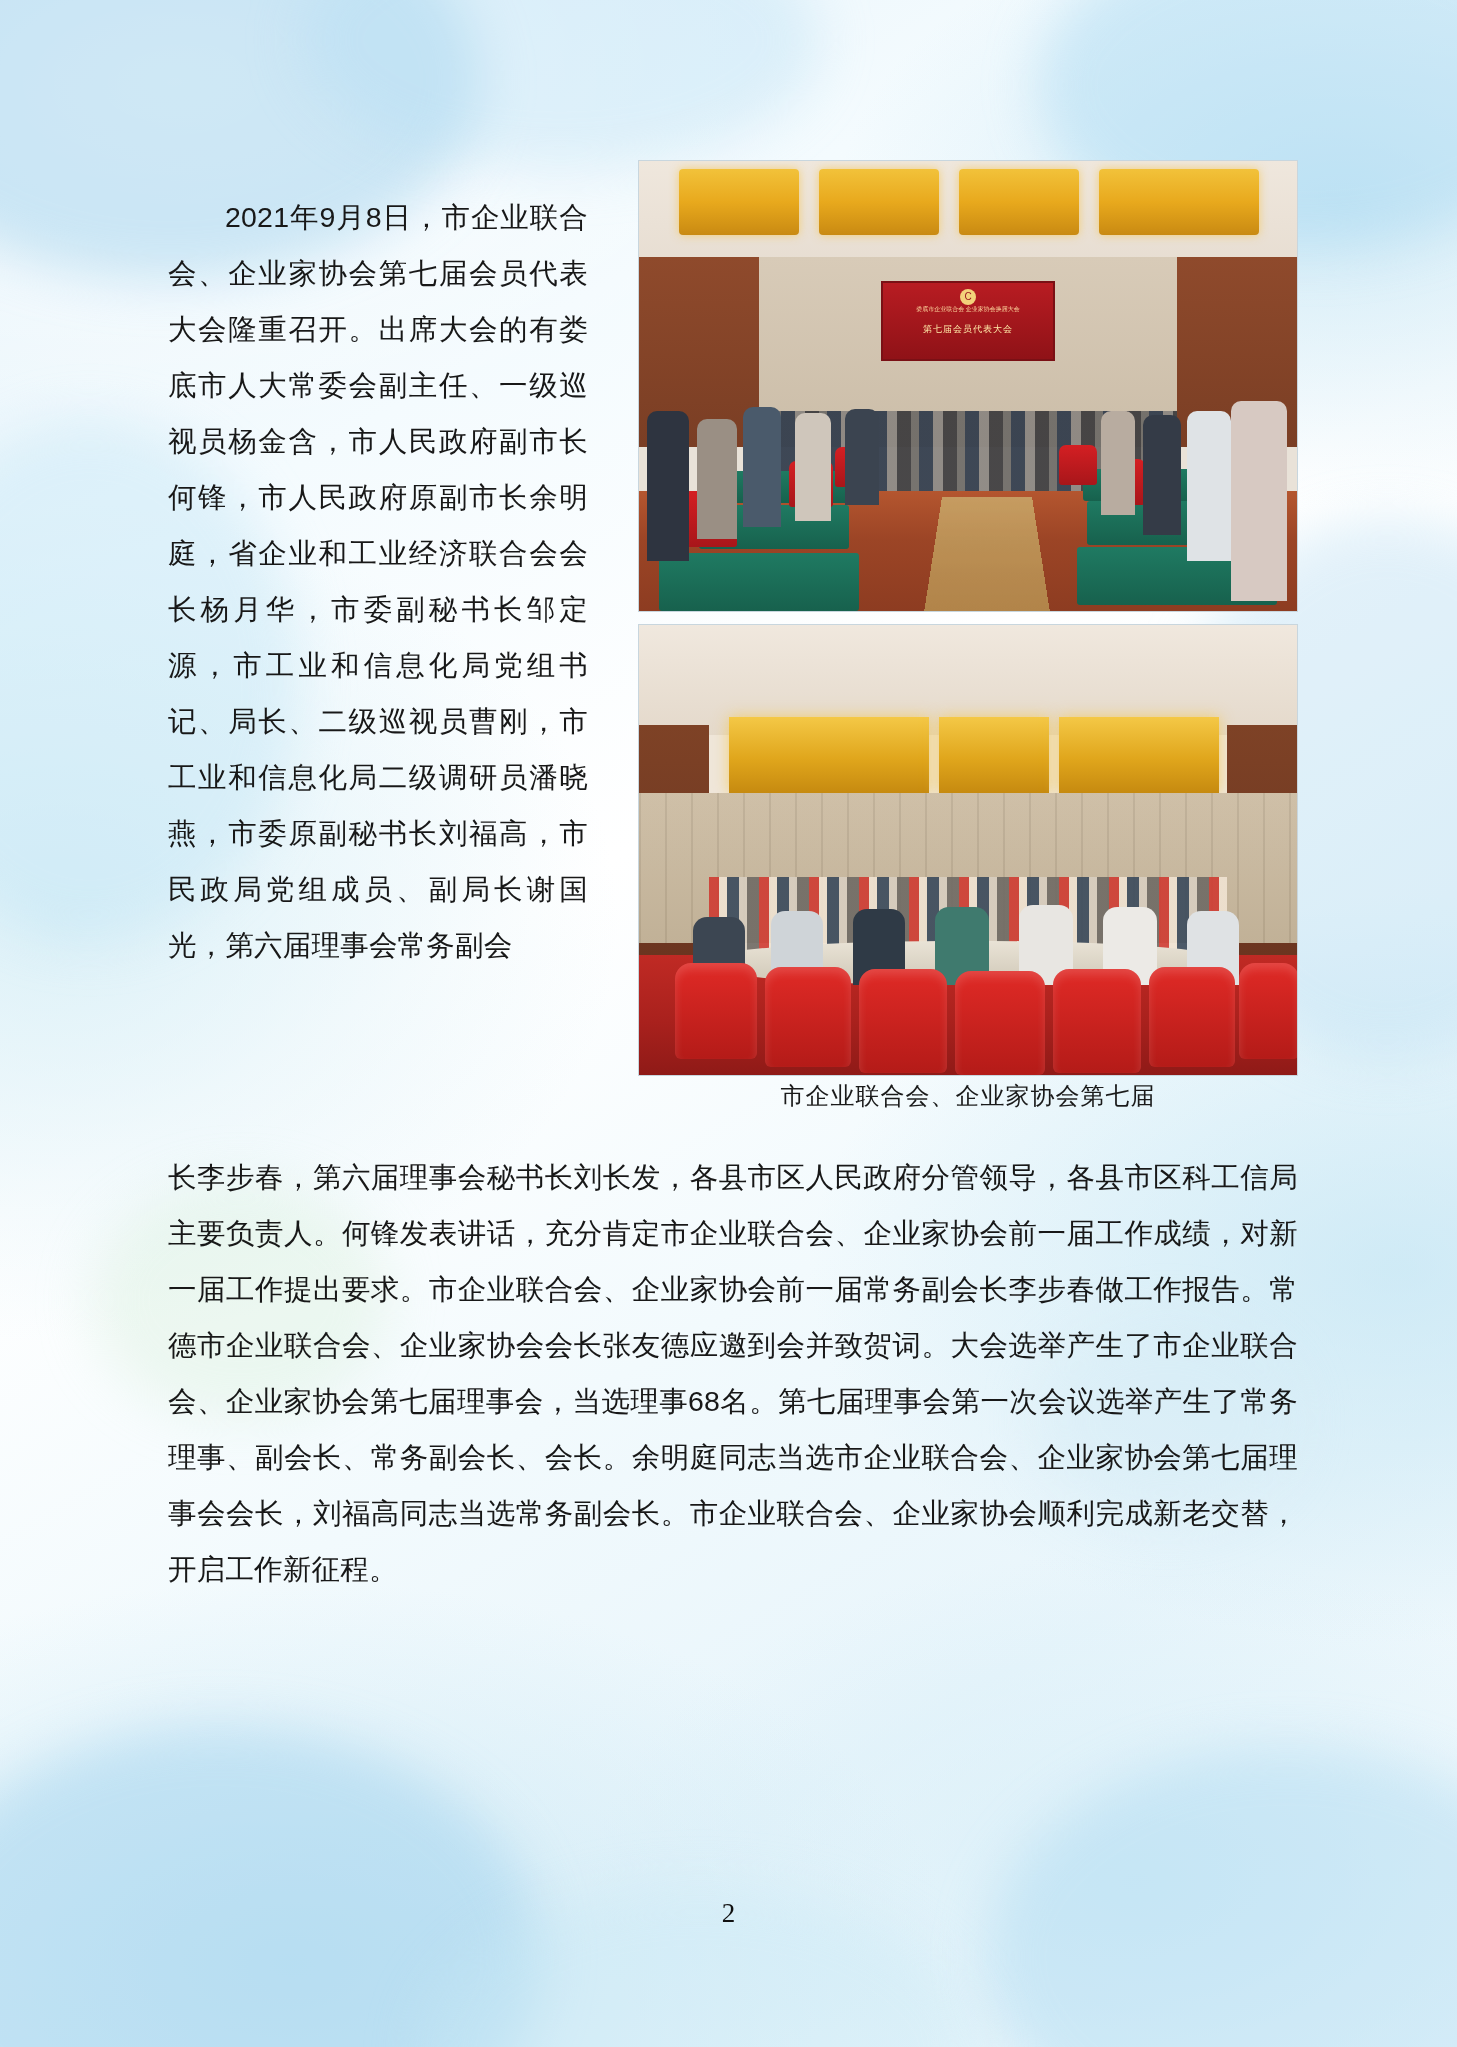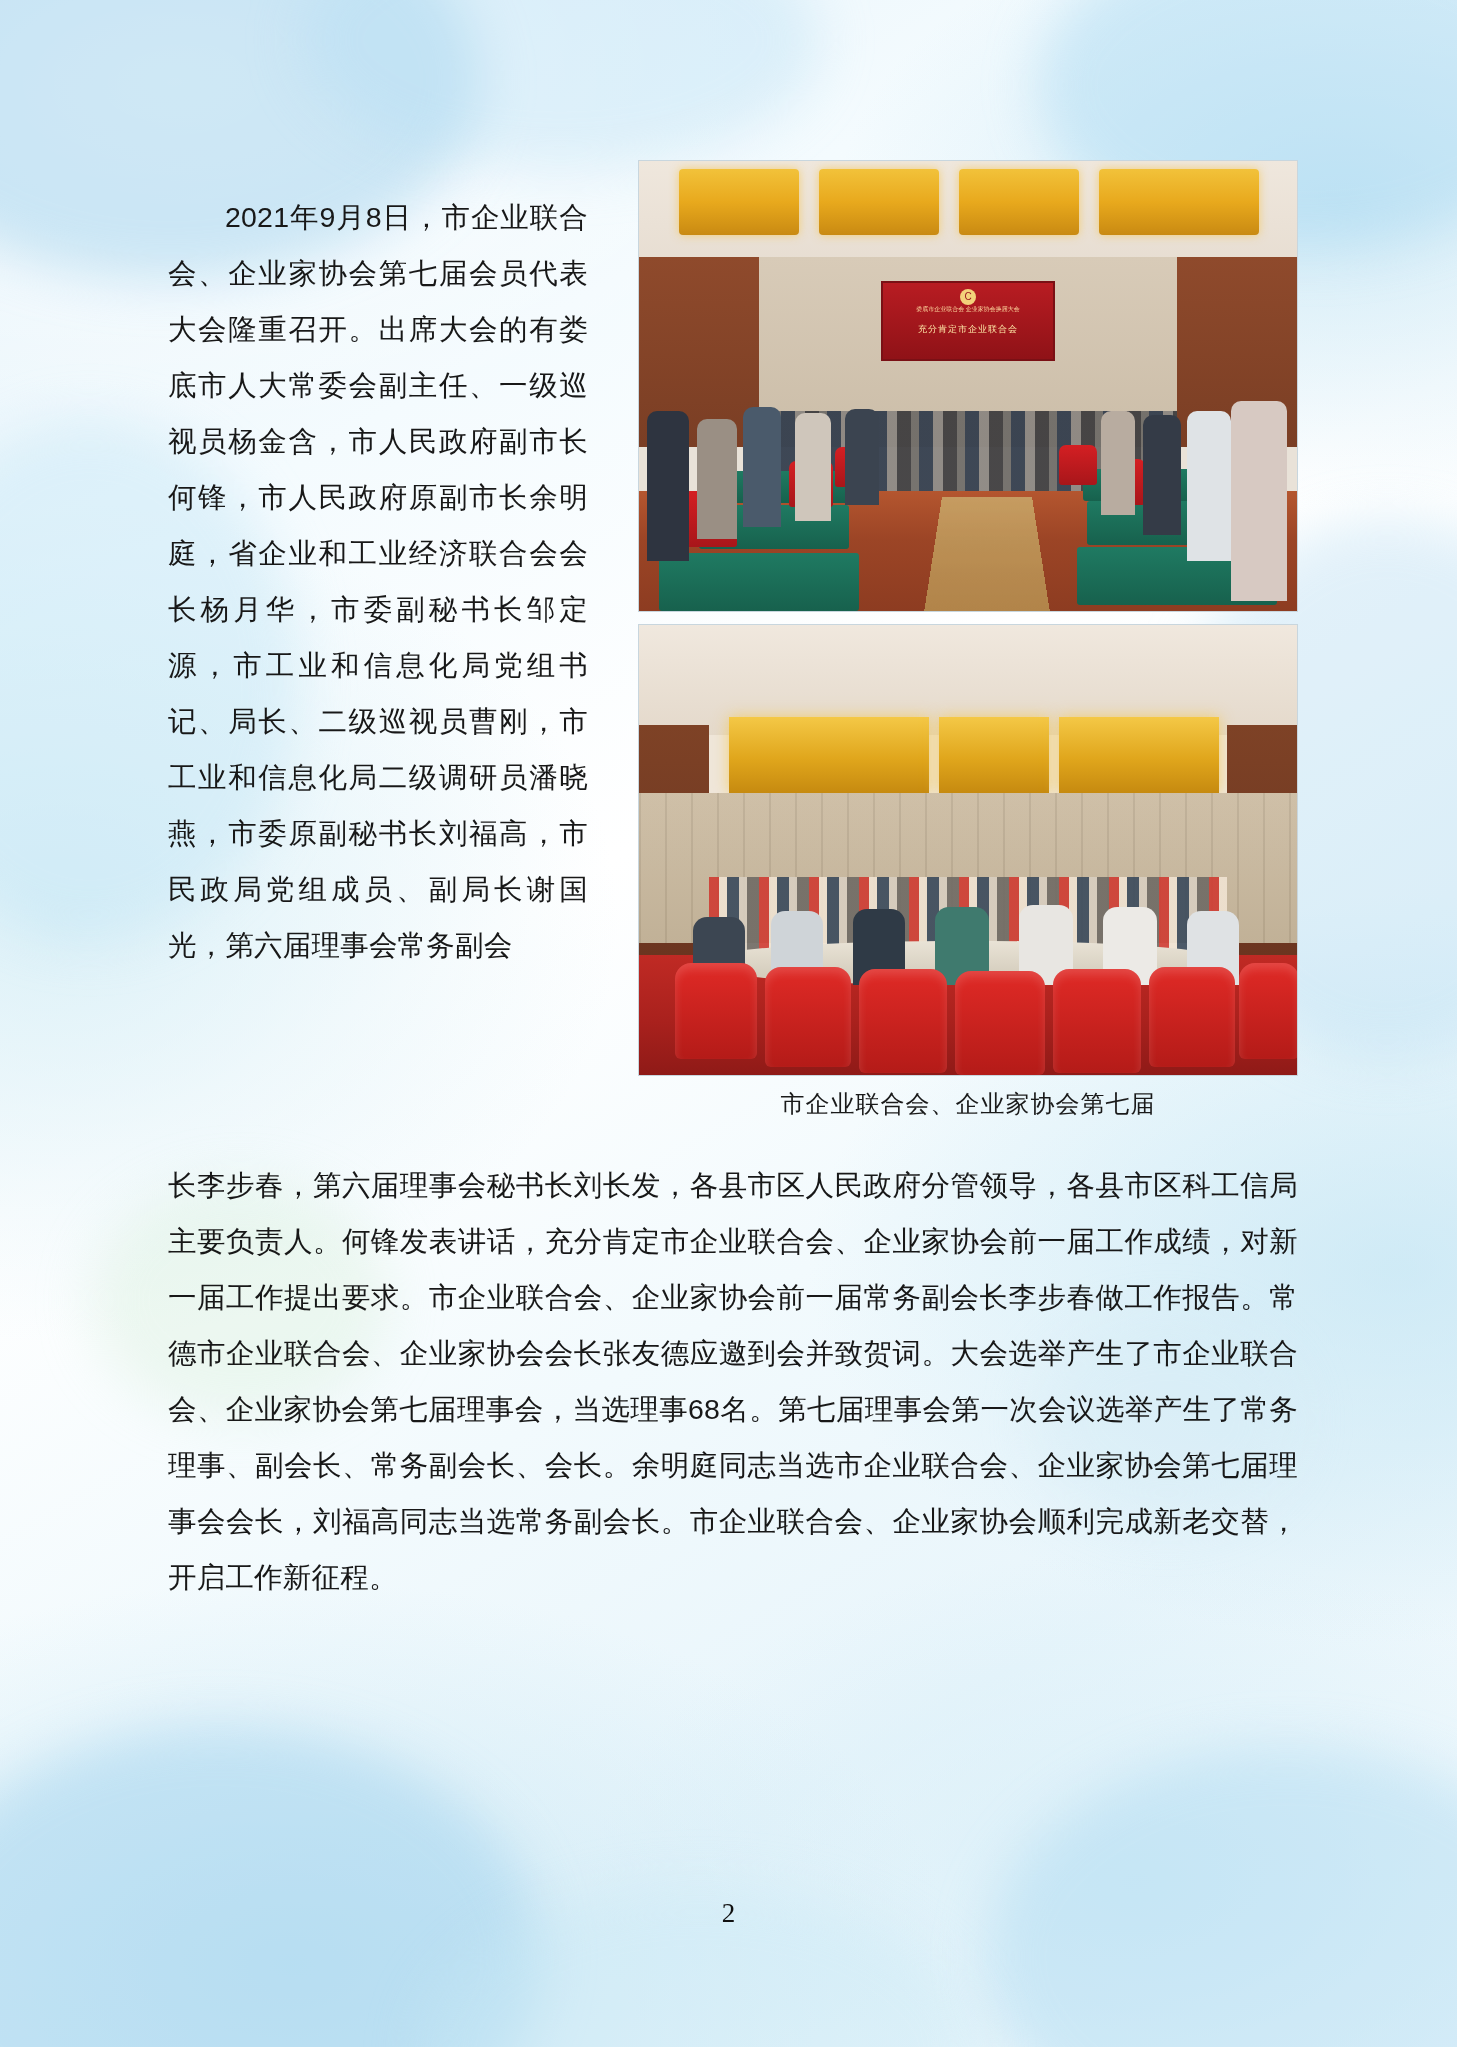"充分肯定市企业联合会" div.ttl { text: 充分肯定市企业联合 -> 第七届会员代表大 }
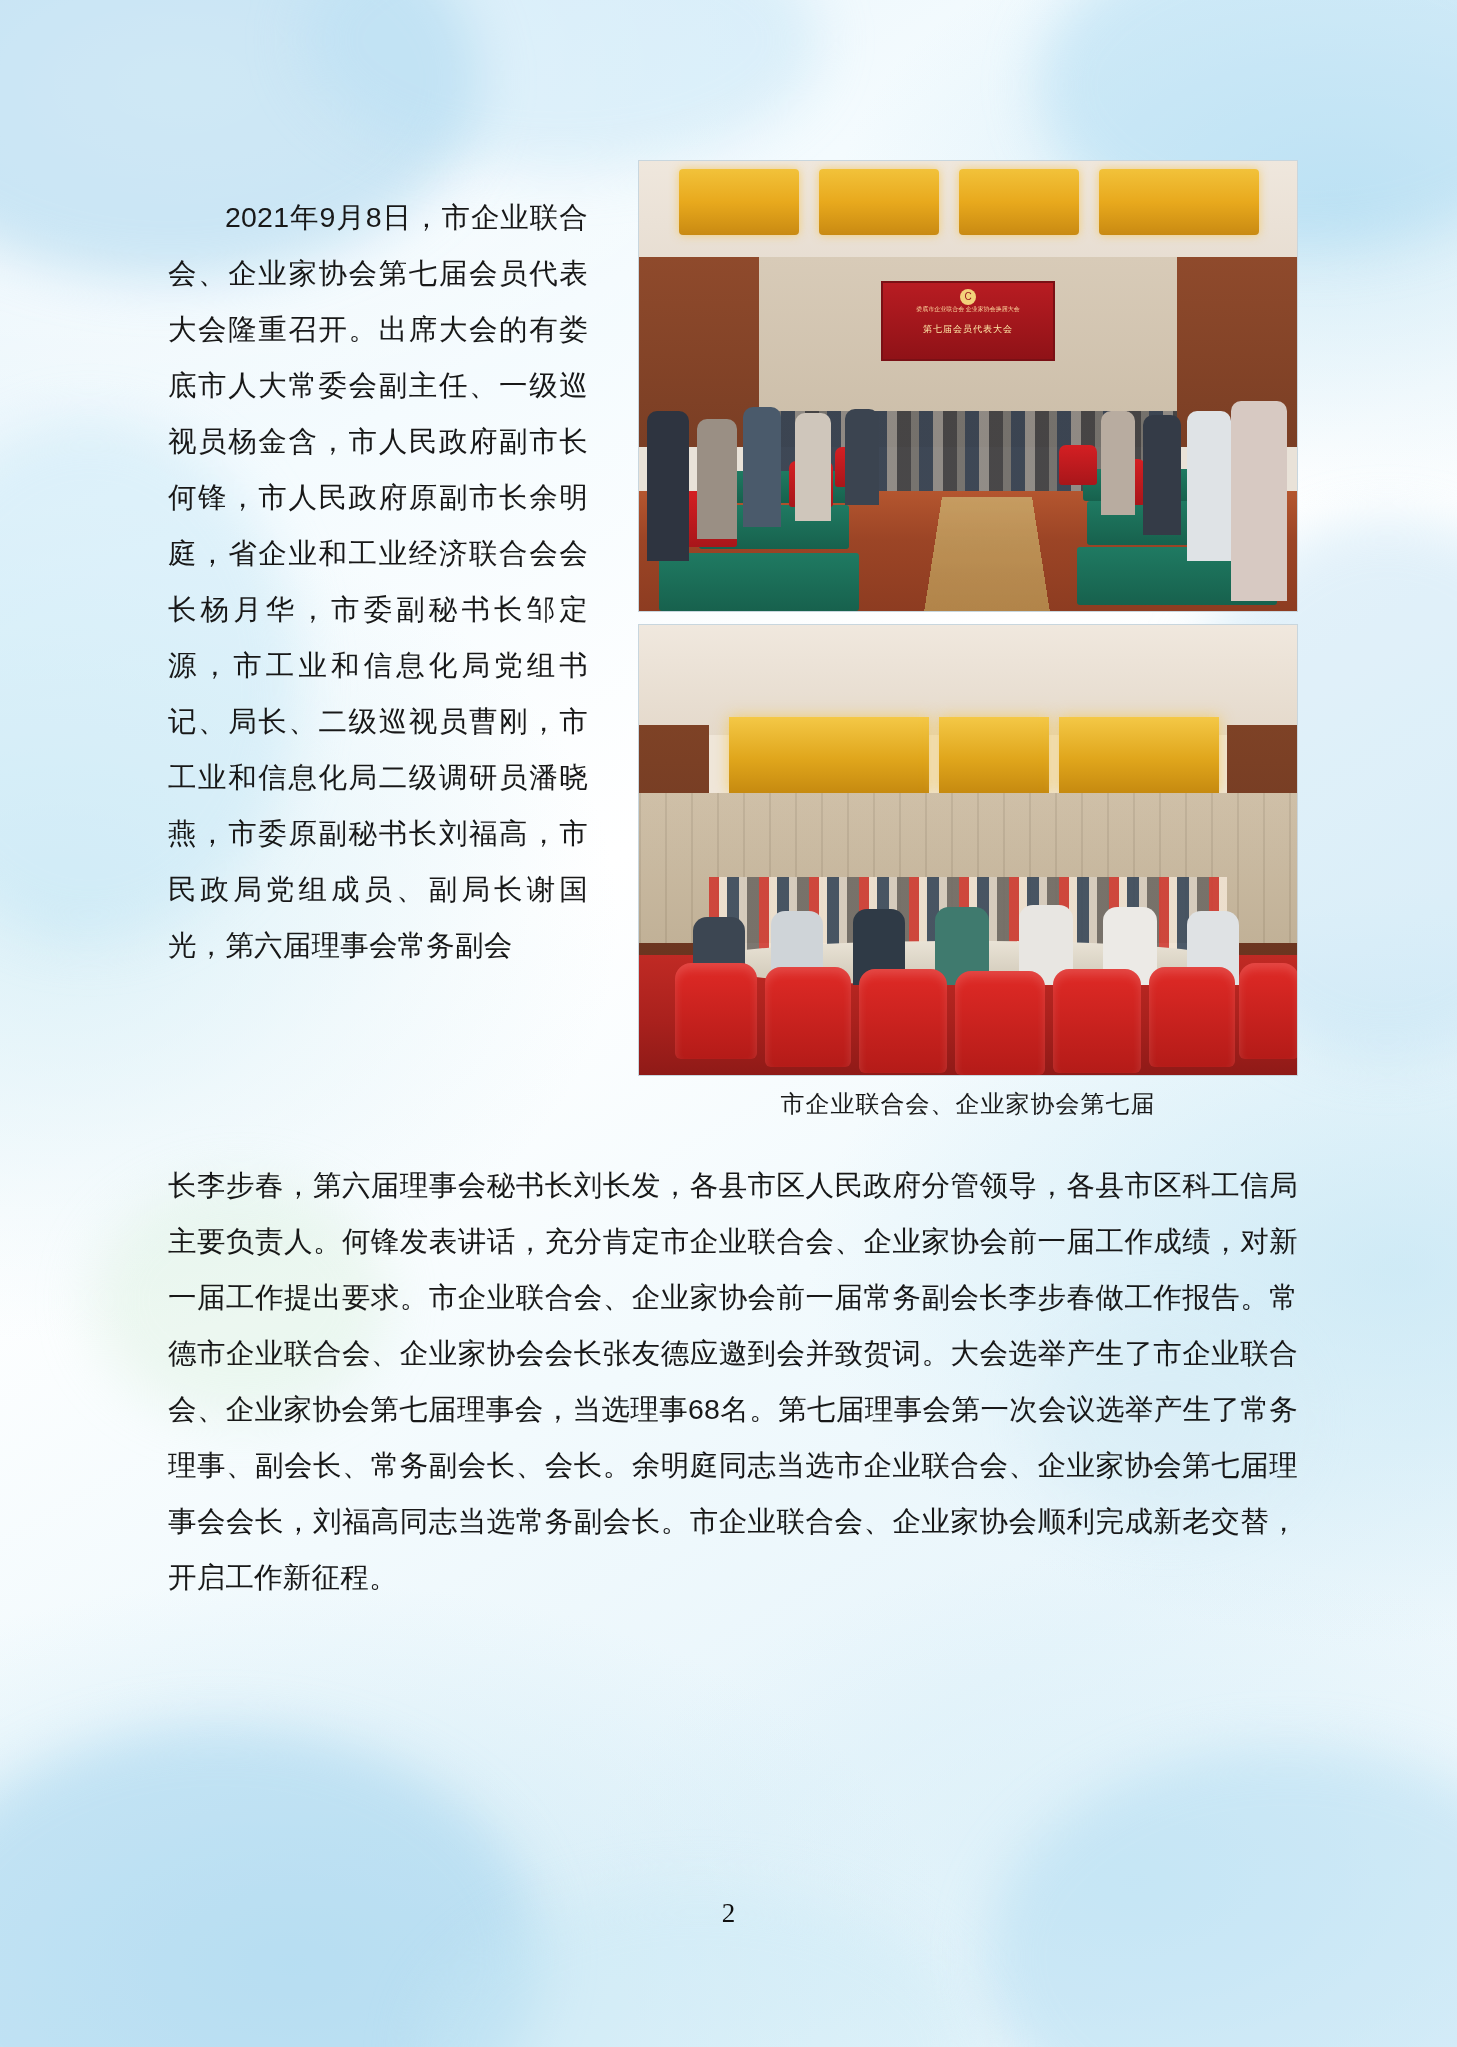"市企业联合会、企业家协会第七届" .caption { margin-top: 10px -> 2px }
